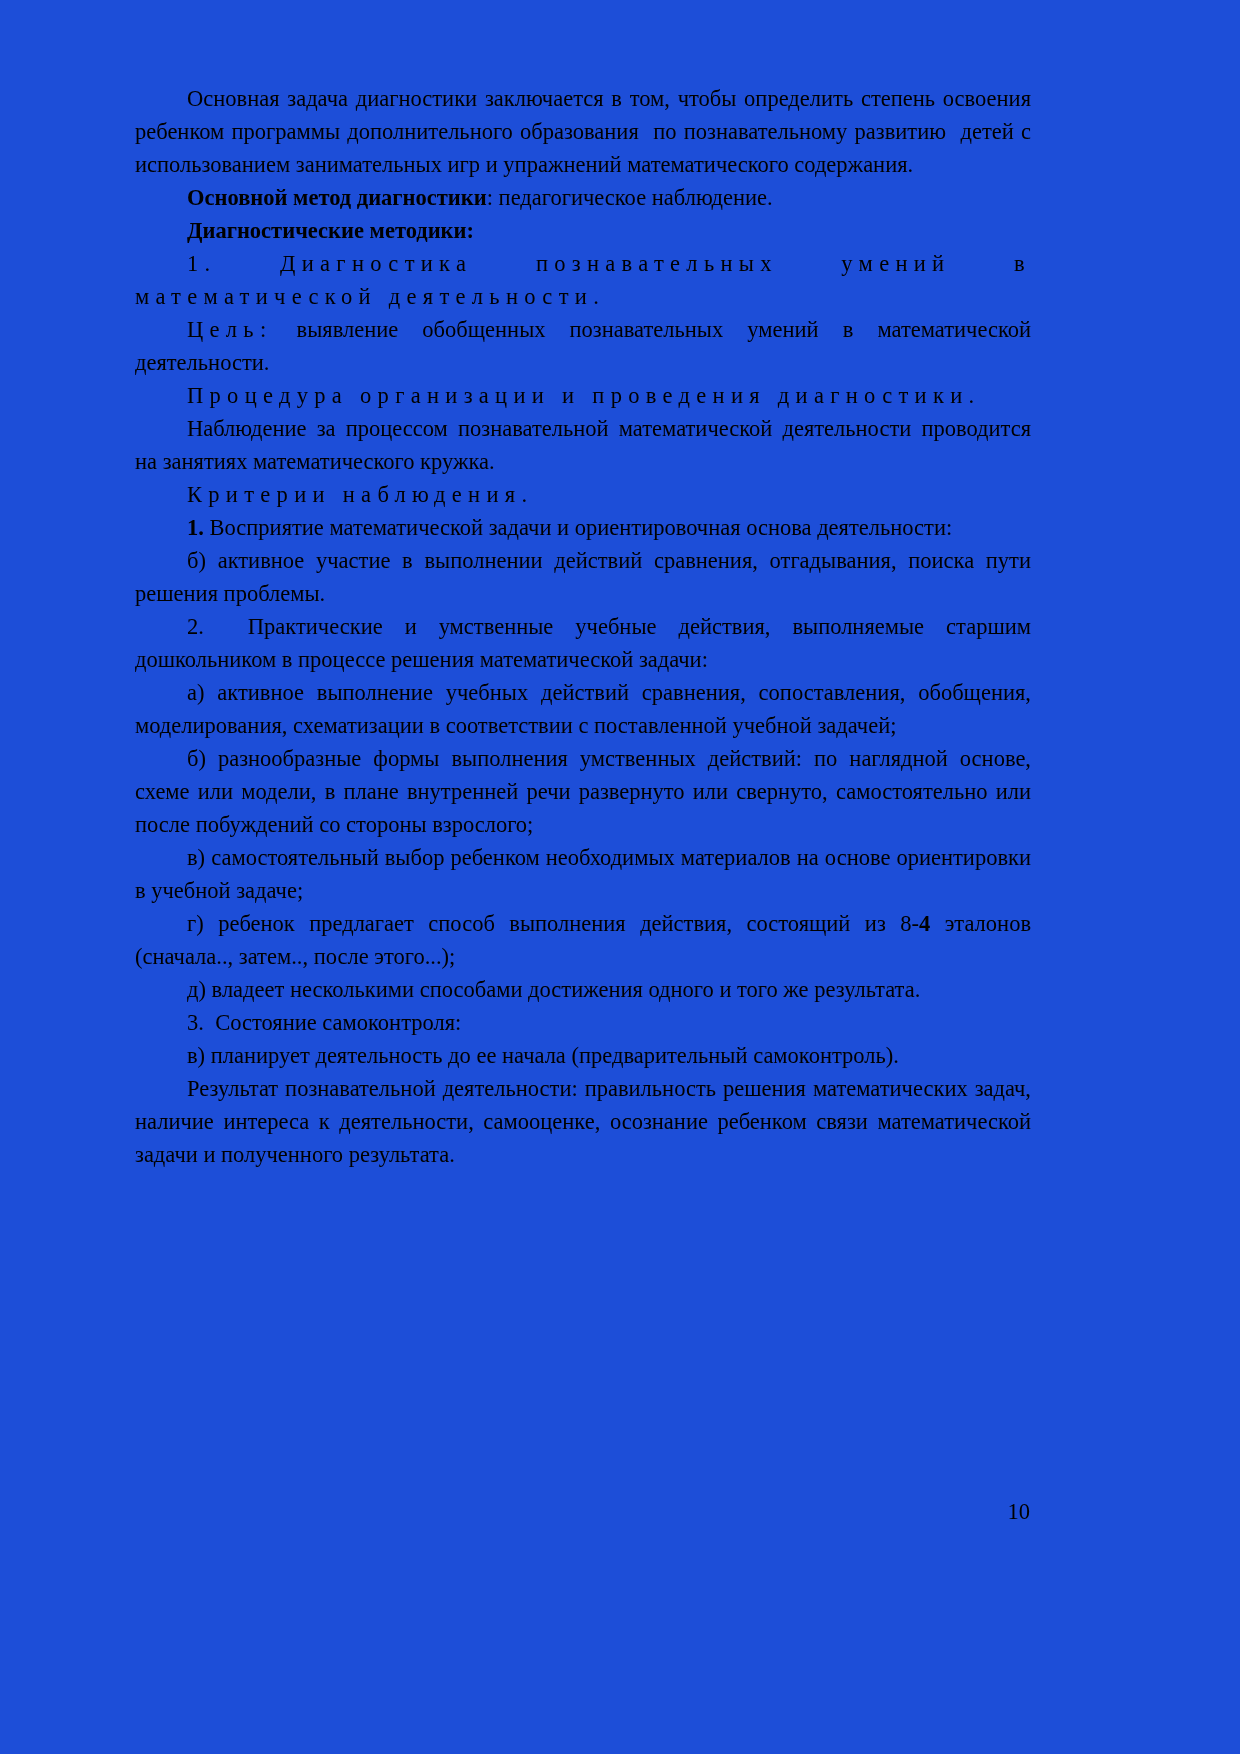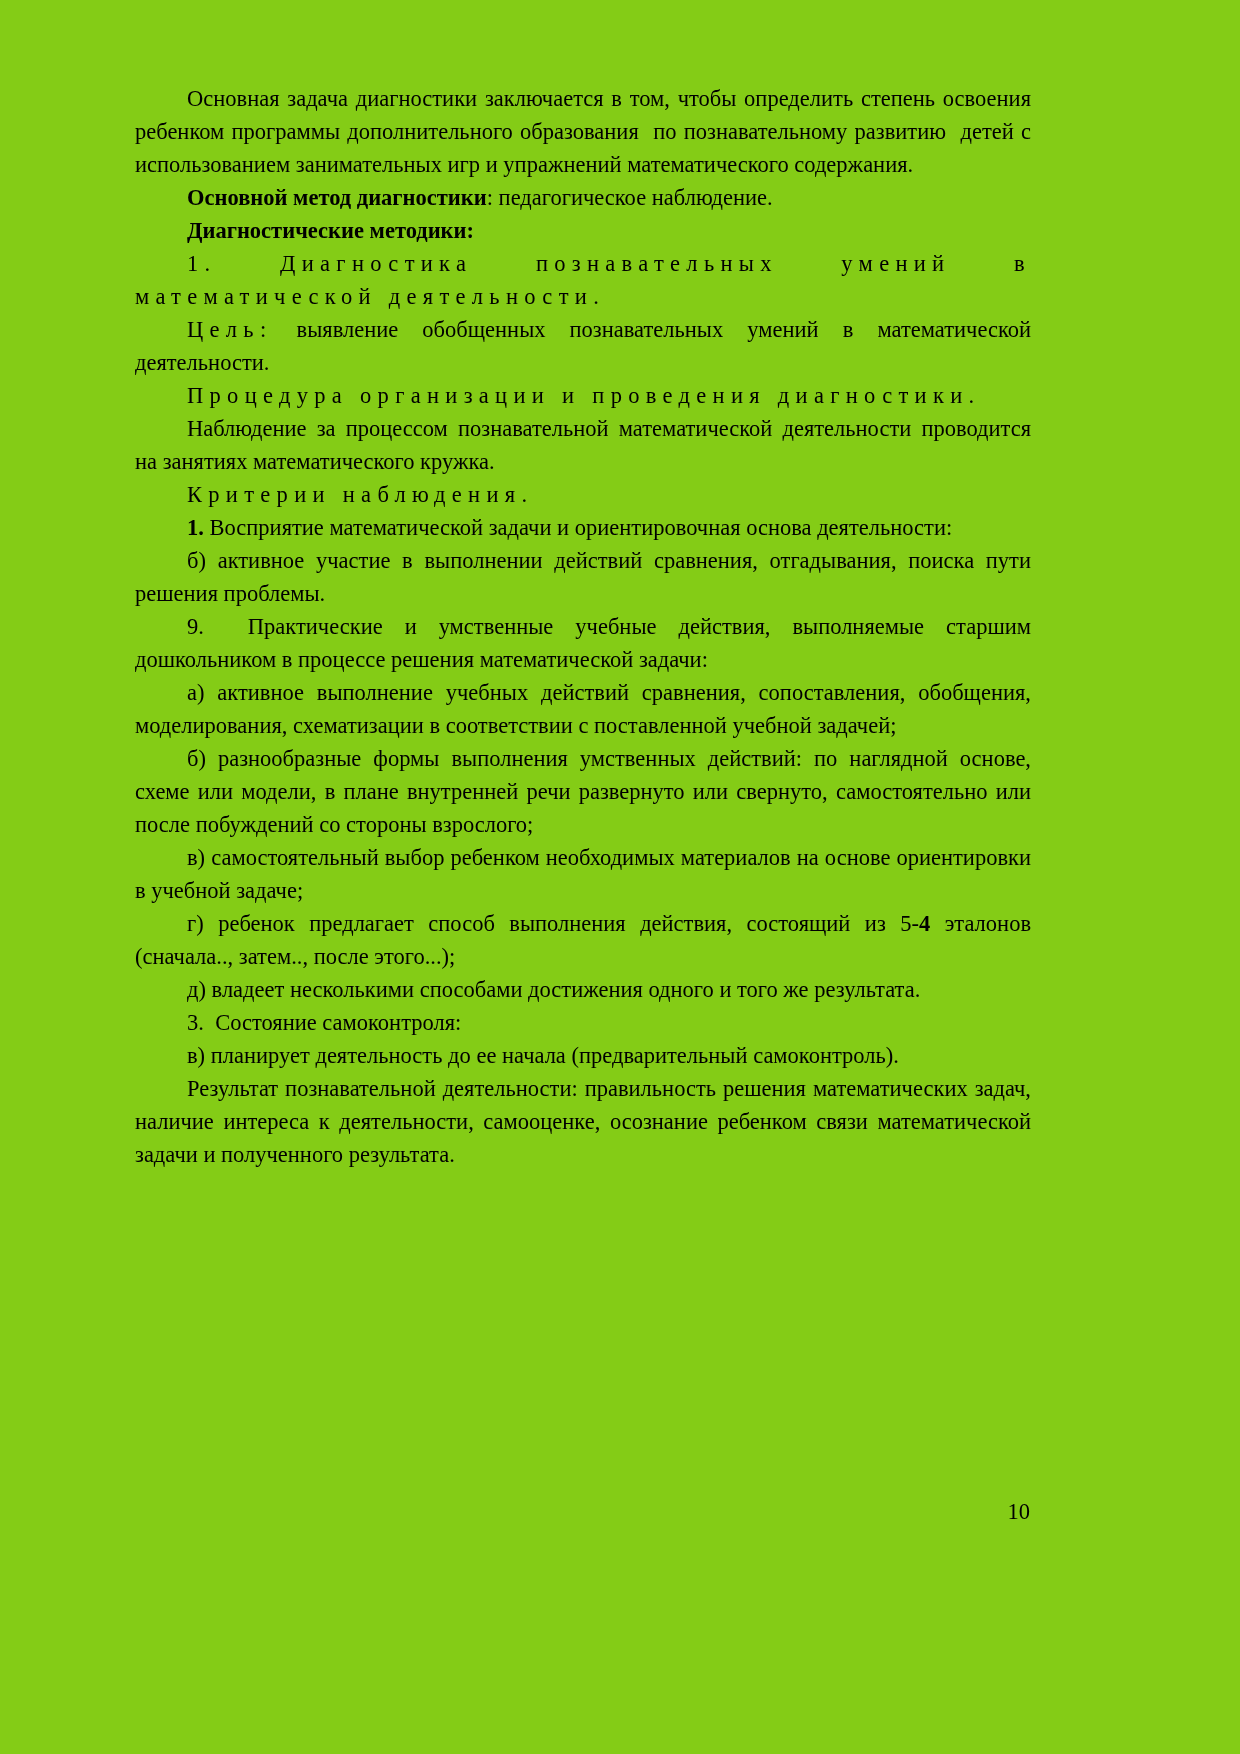"Основная задача диагностики заключается" .page { background: #84cc16 -> #1d4ed8 }
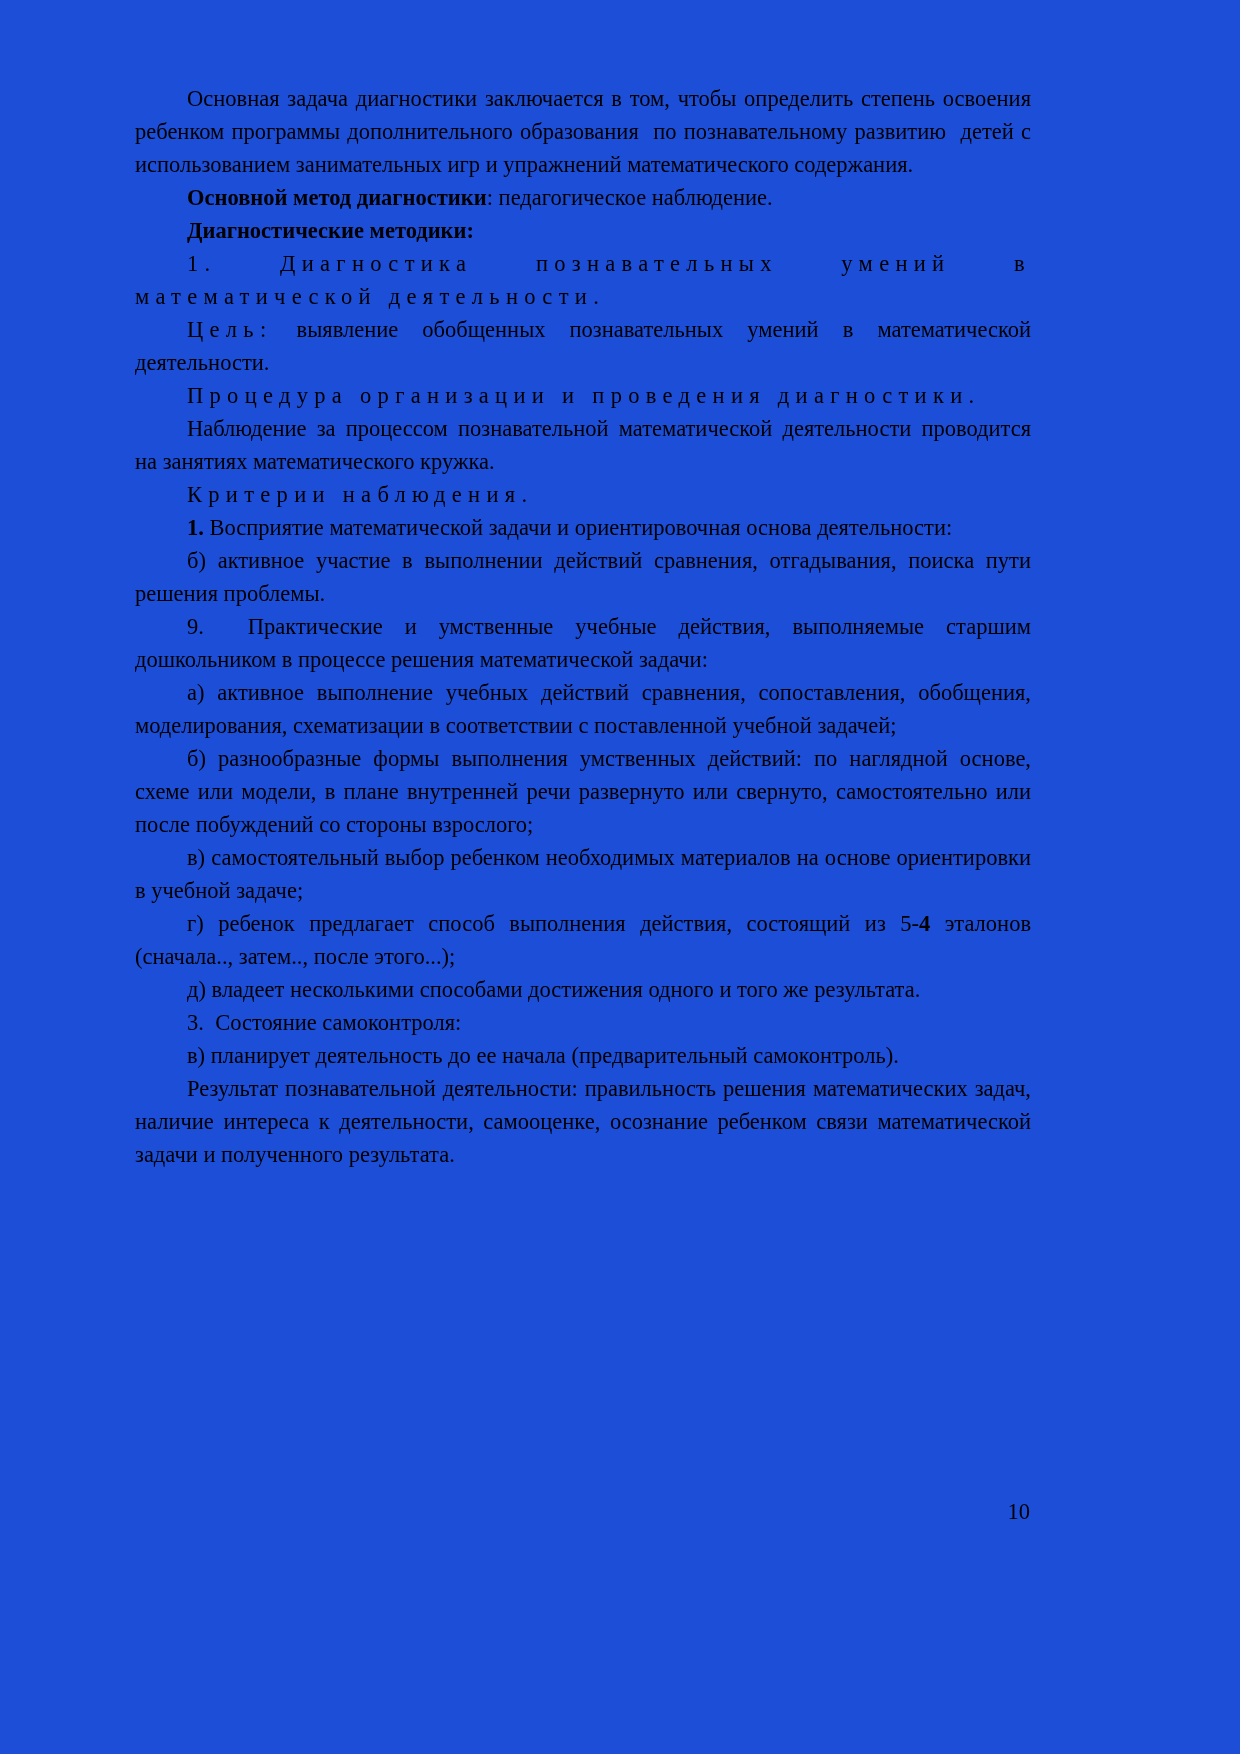"9. Практические и умственные учебные" span.run { text: 9 -> 2 }
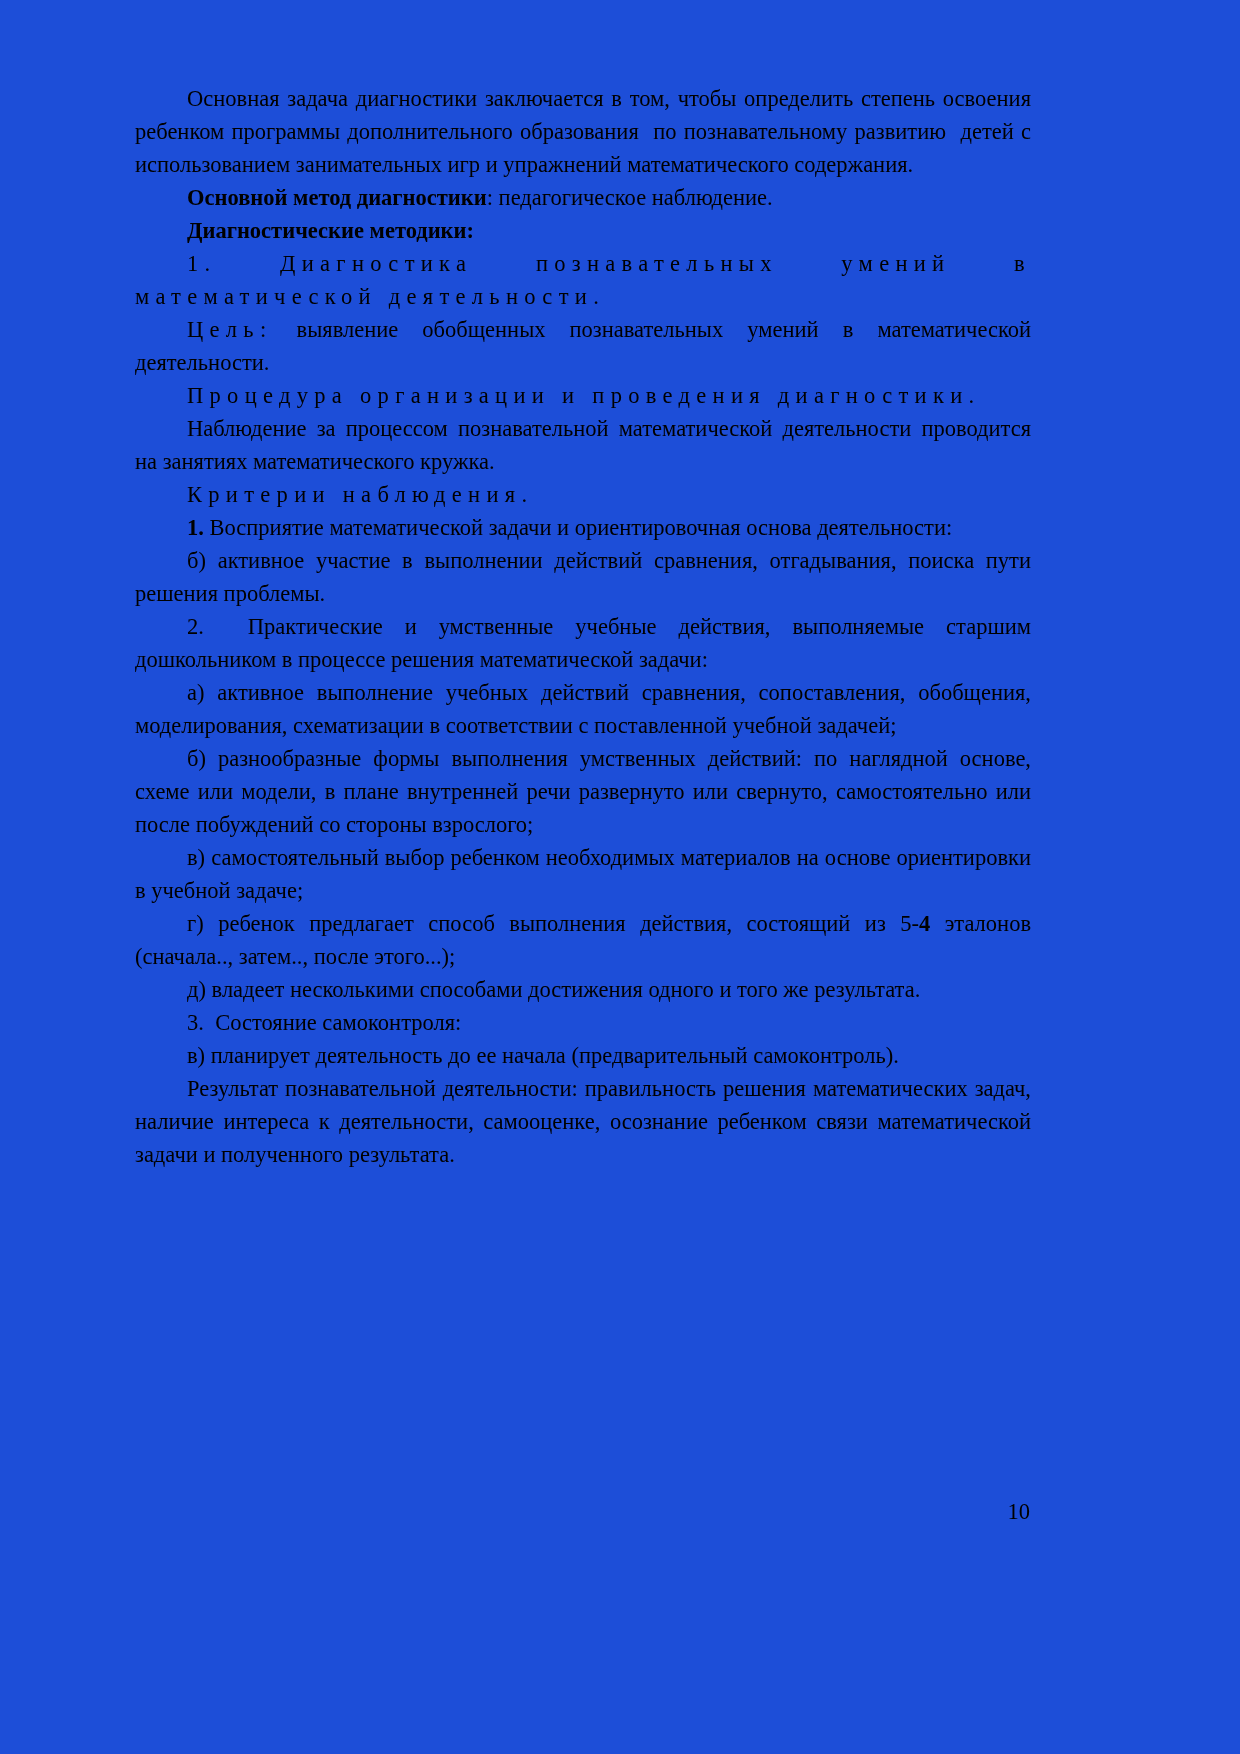"г) ребенок предлагает способ выполнения" span.run { text: 5- -> 8- }
